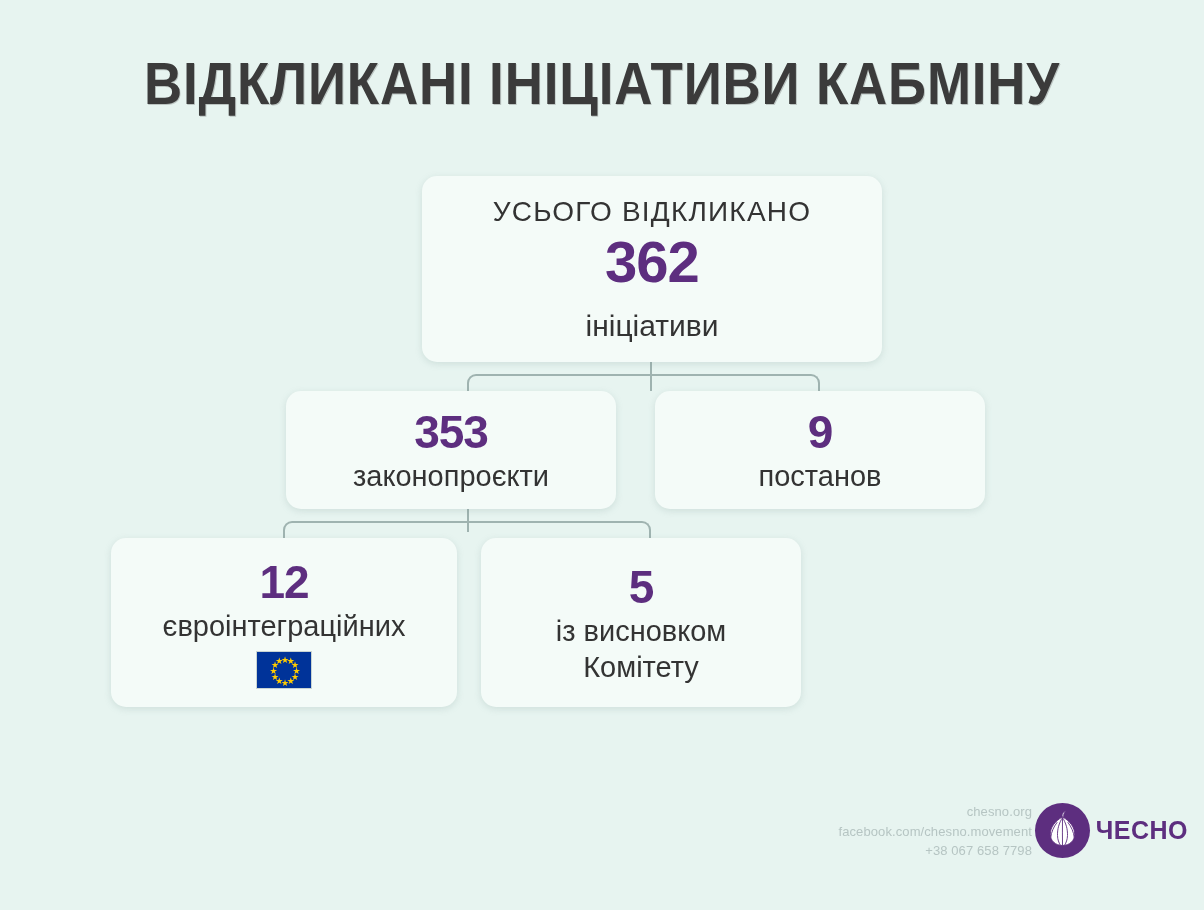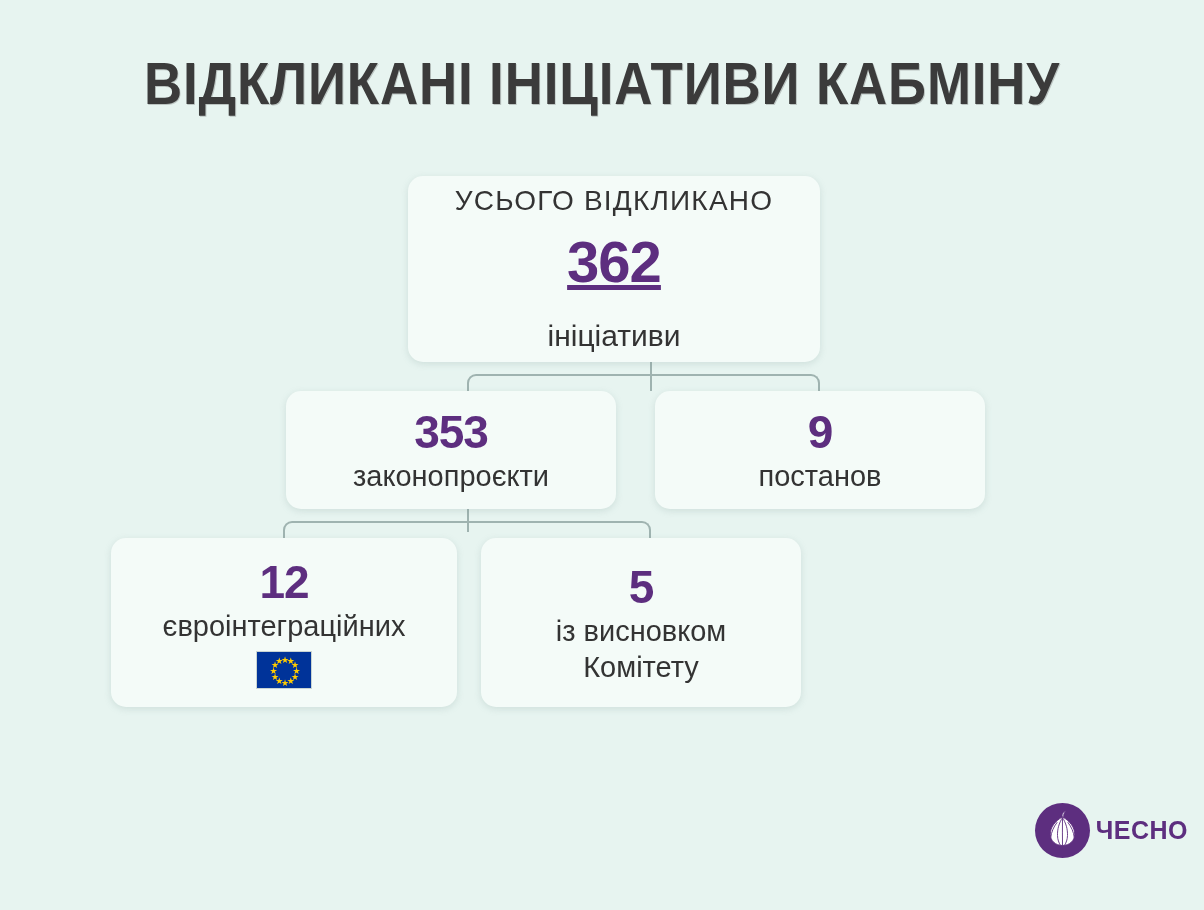"УСЬОГО ВІДКЛИКАНО" #box-total { justify-content: space-between -> none; left: 408px -> 422px; width: 412px -> 460px }
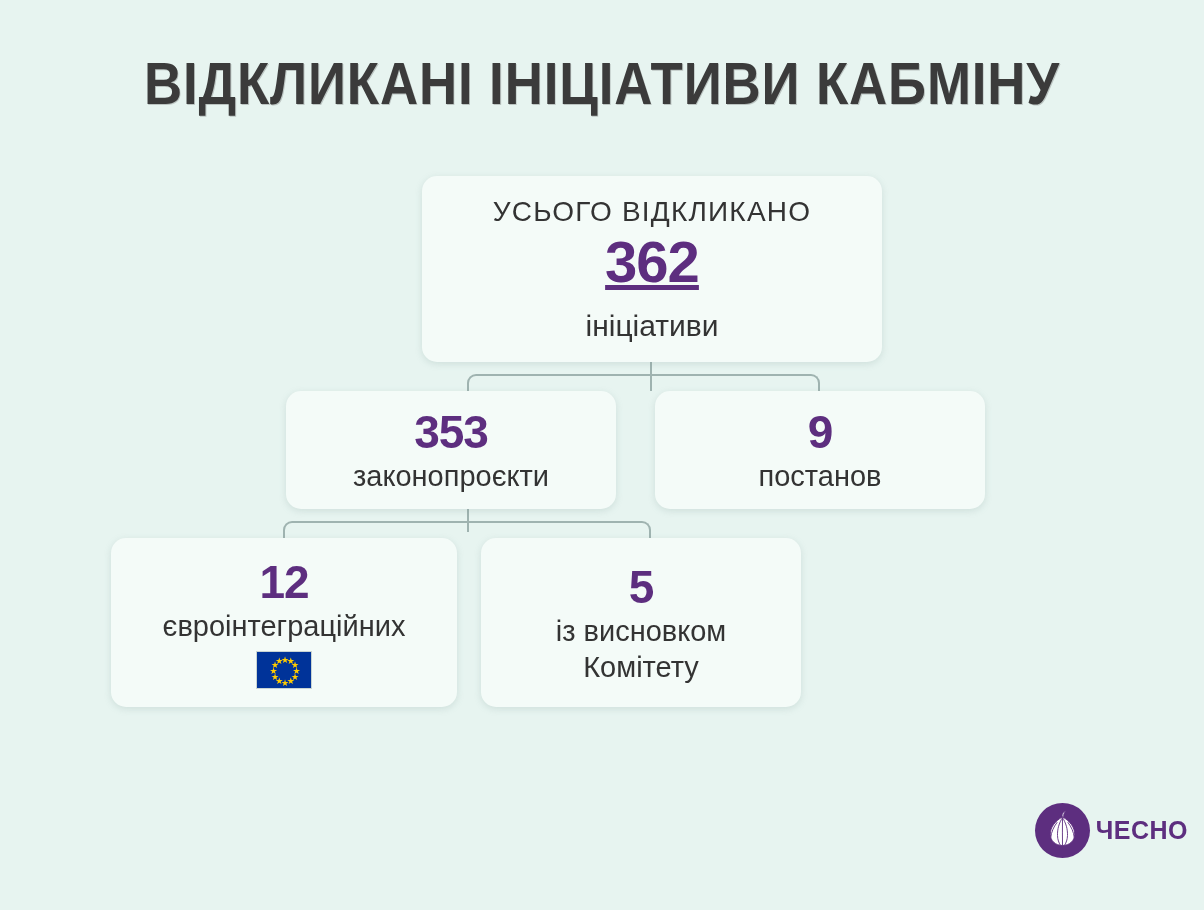"362" #box-total .num { text-decoration: underline -> none }
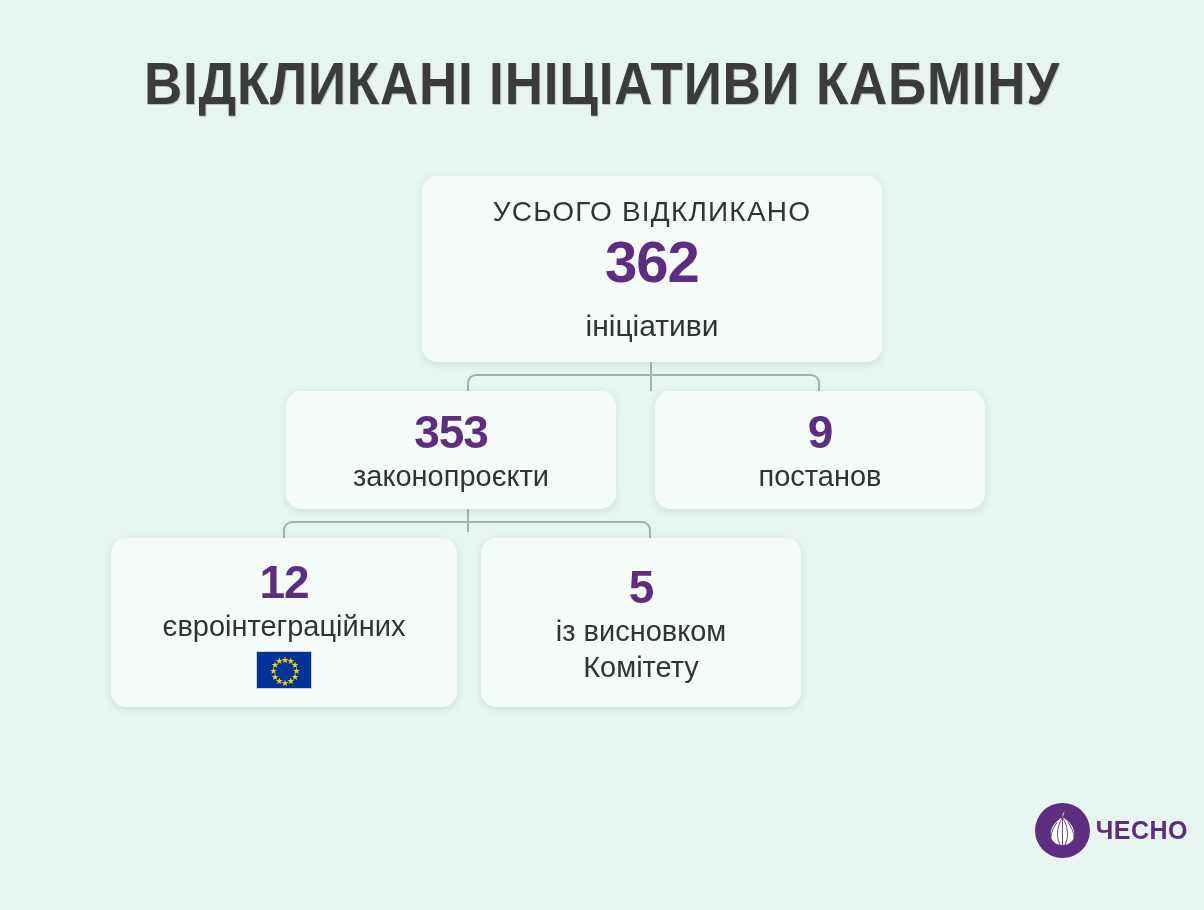"chesno.org" div { html: none -> <div> <div>chesno.org</div> <div>facebook.com/chesno.movement</div> <div>+38 067 658 7798</div> </div> }
